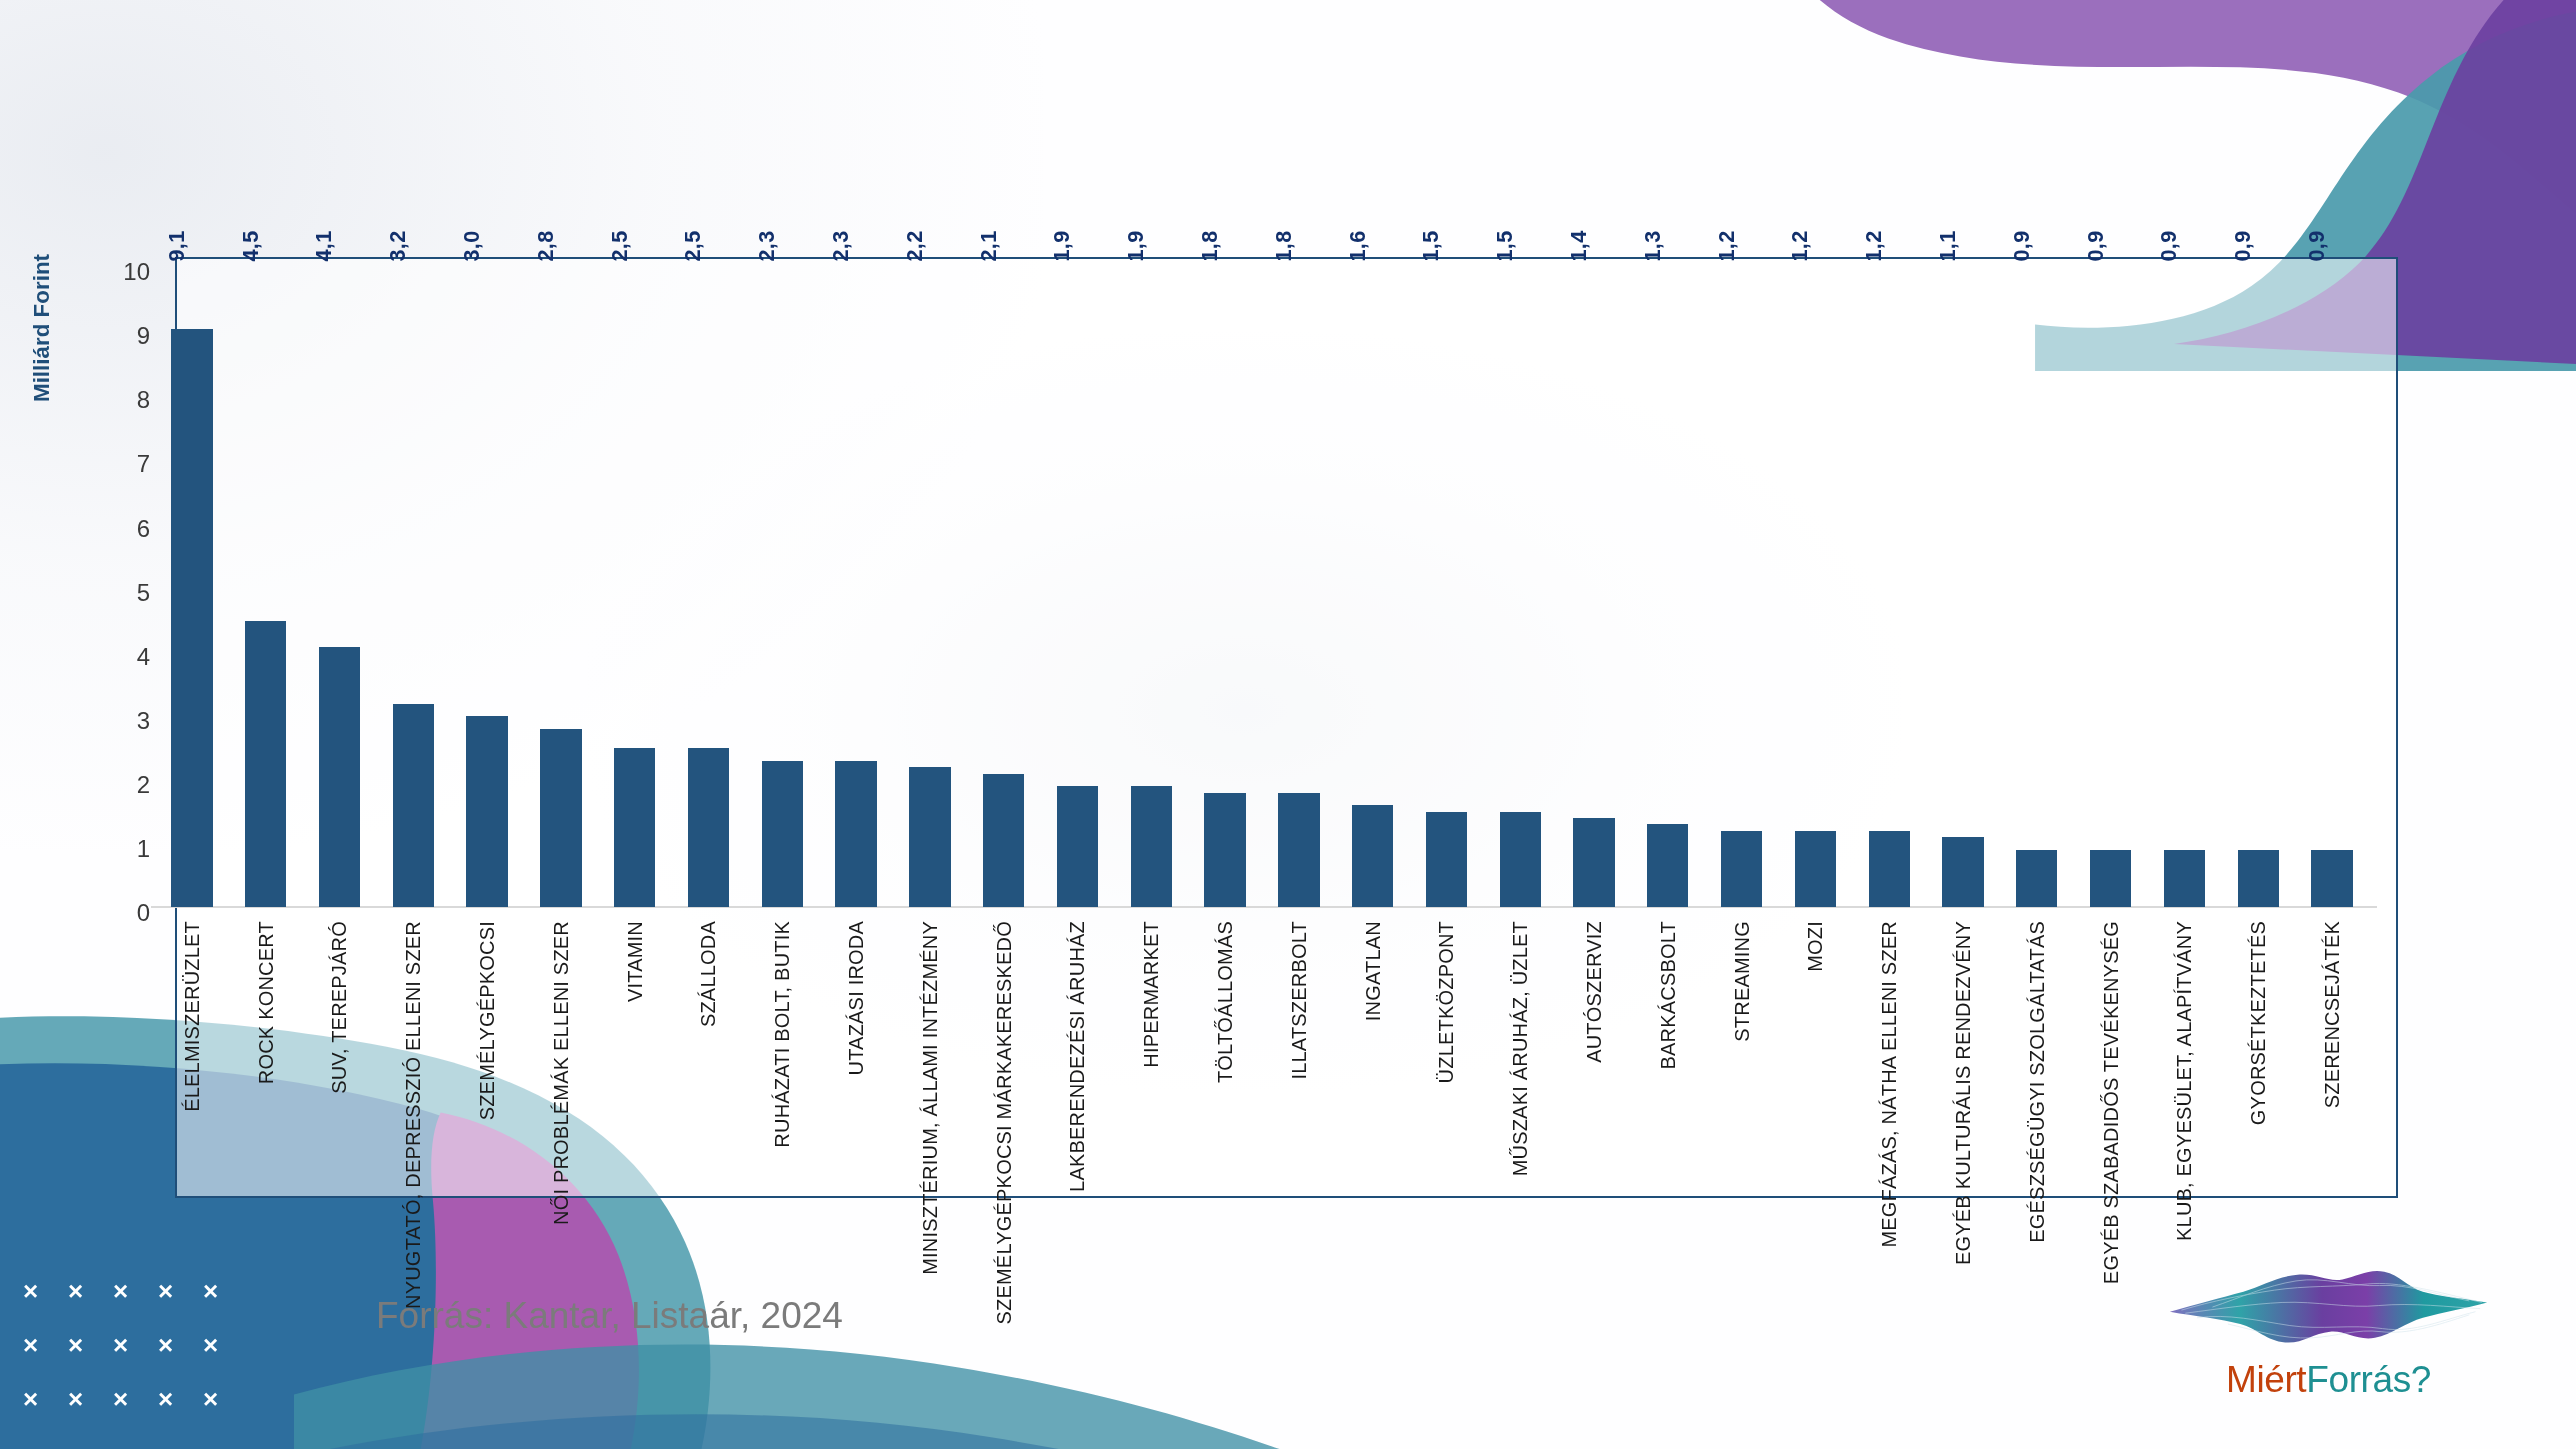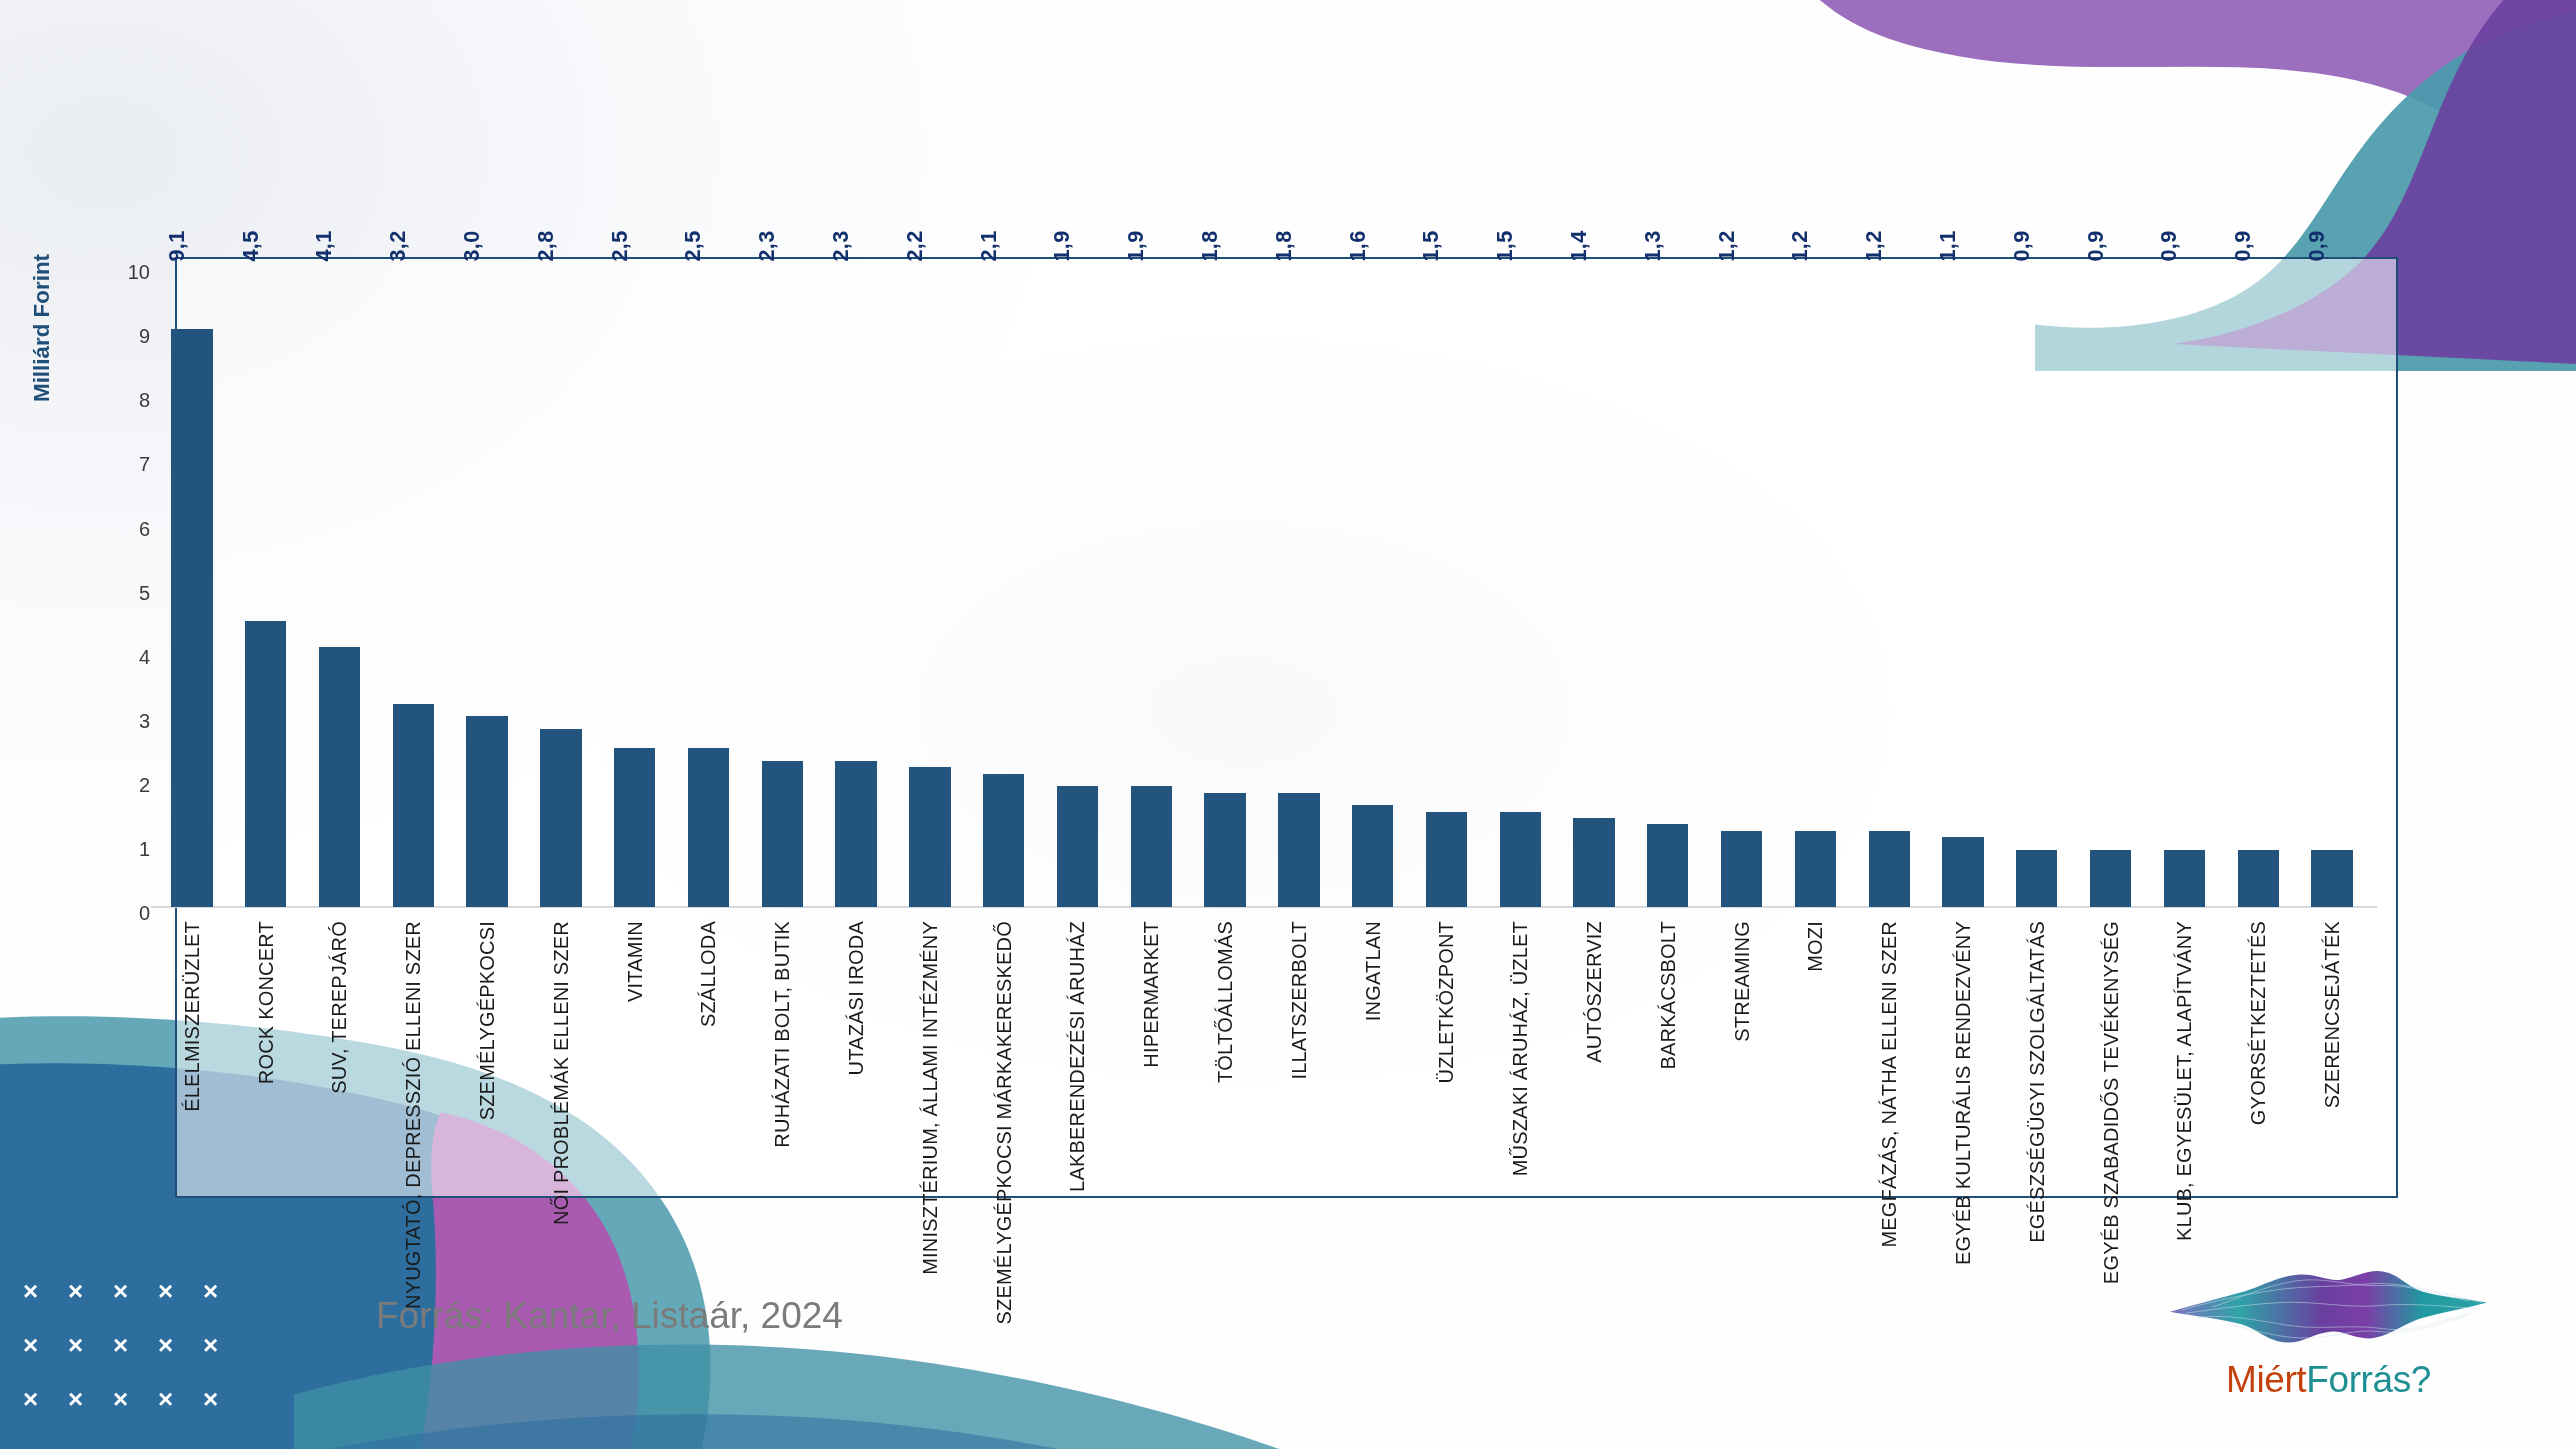"10" .ytick { font-size: 20px -> 24px }
